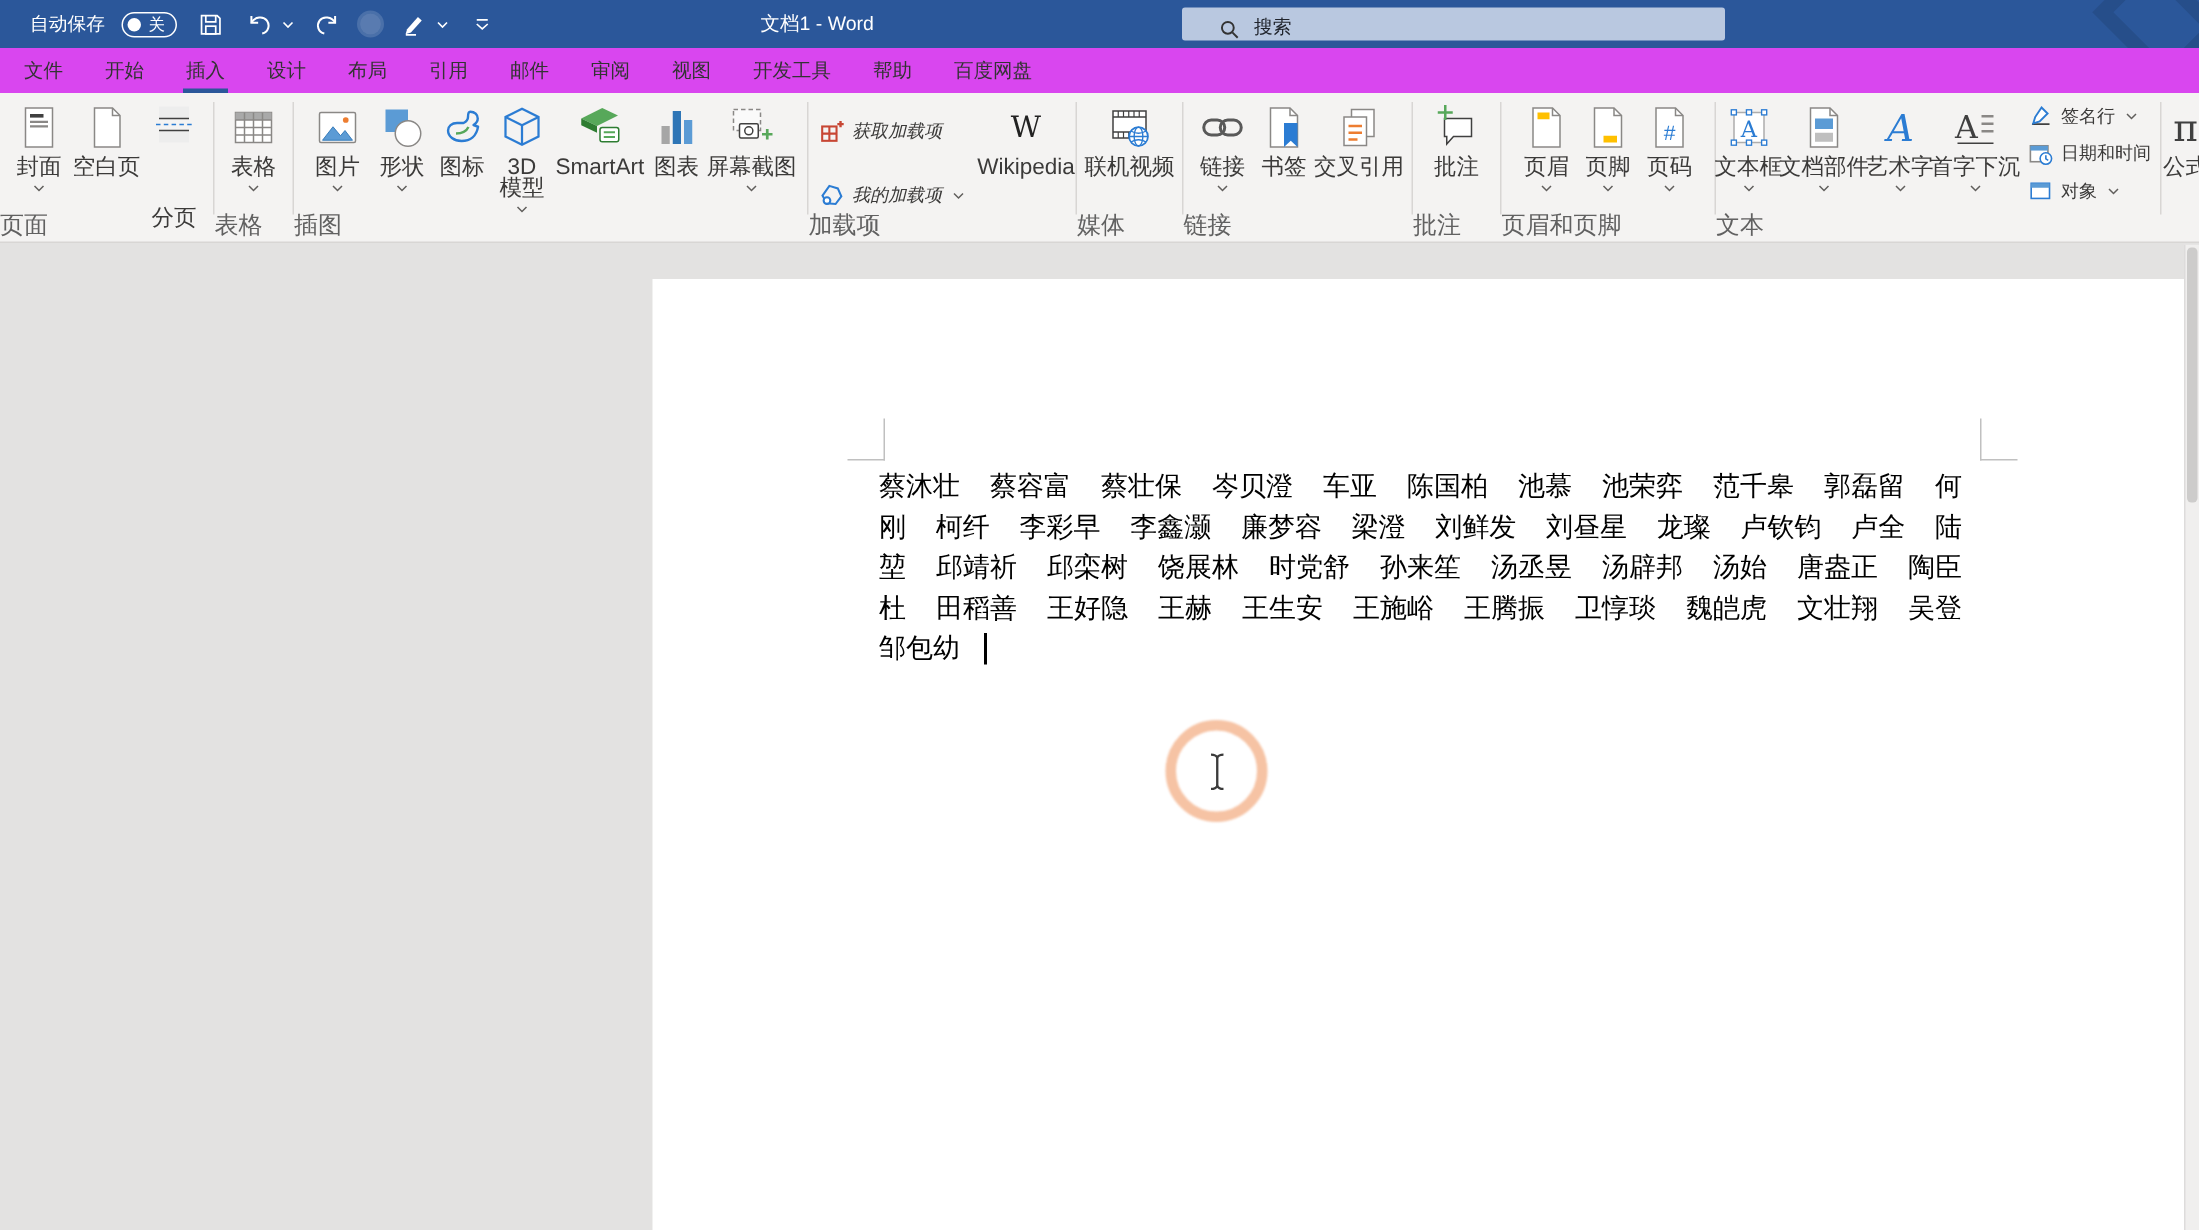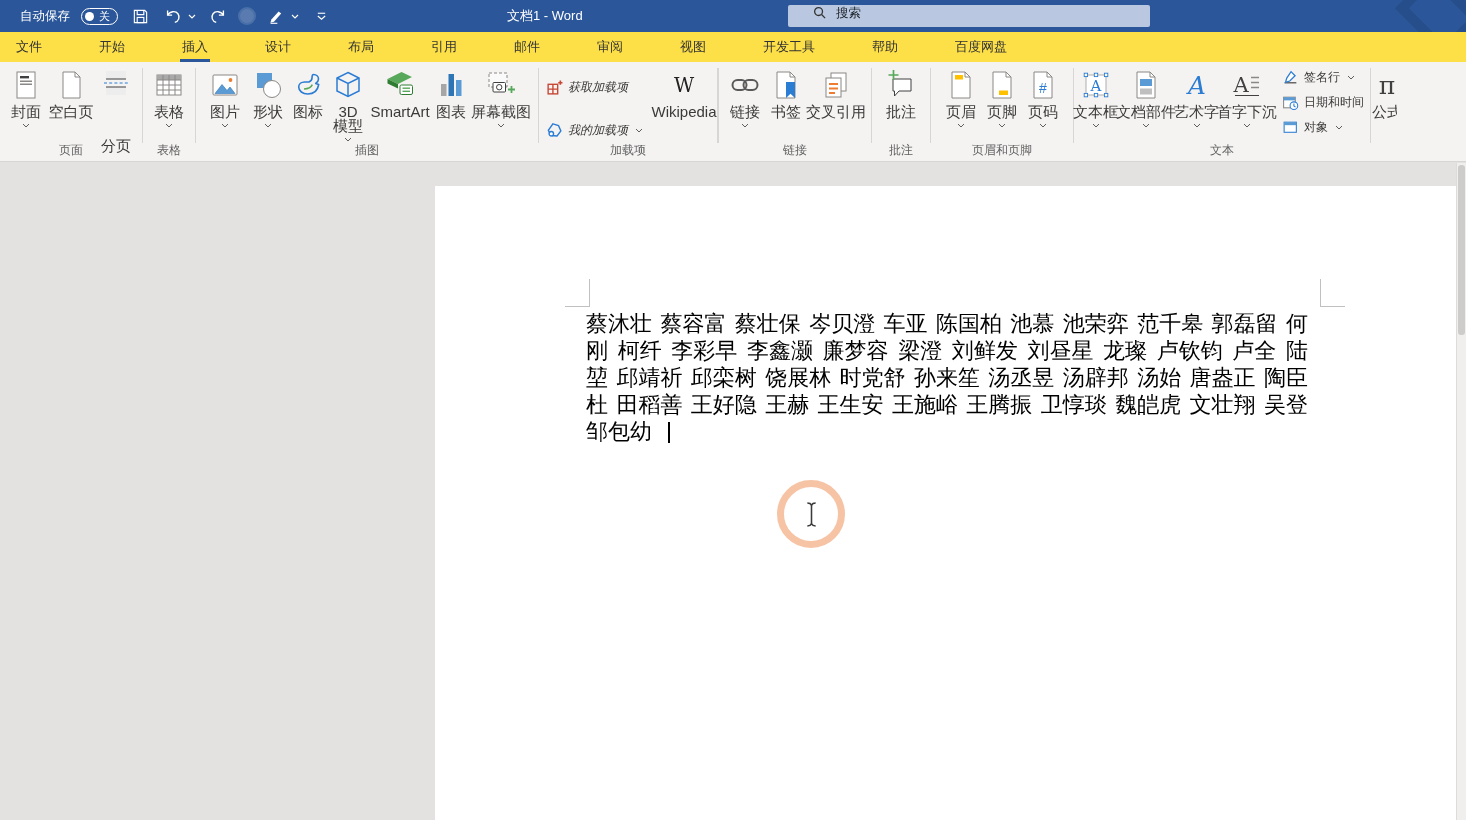"搜索" .searchbox { align-items: flex-start -> flex-end }
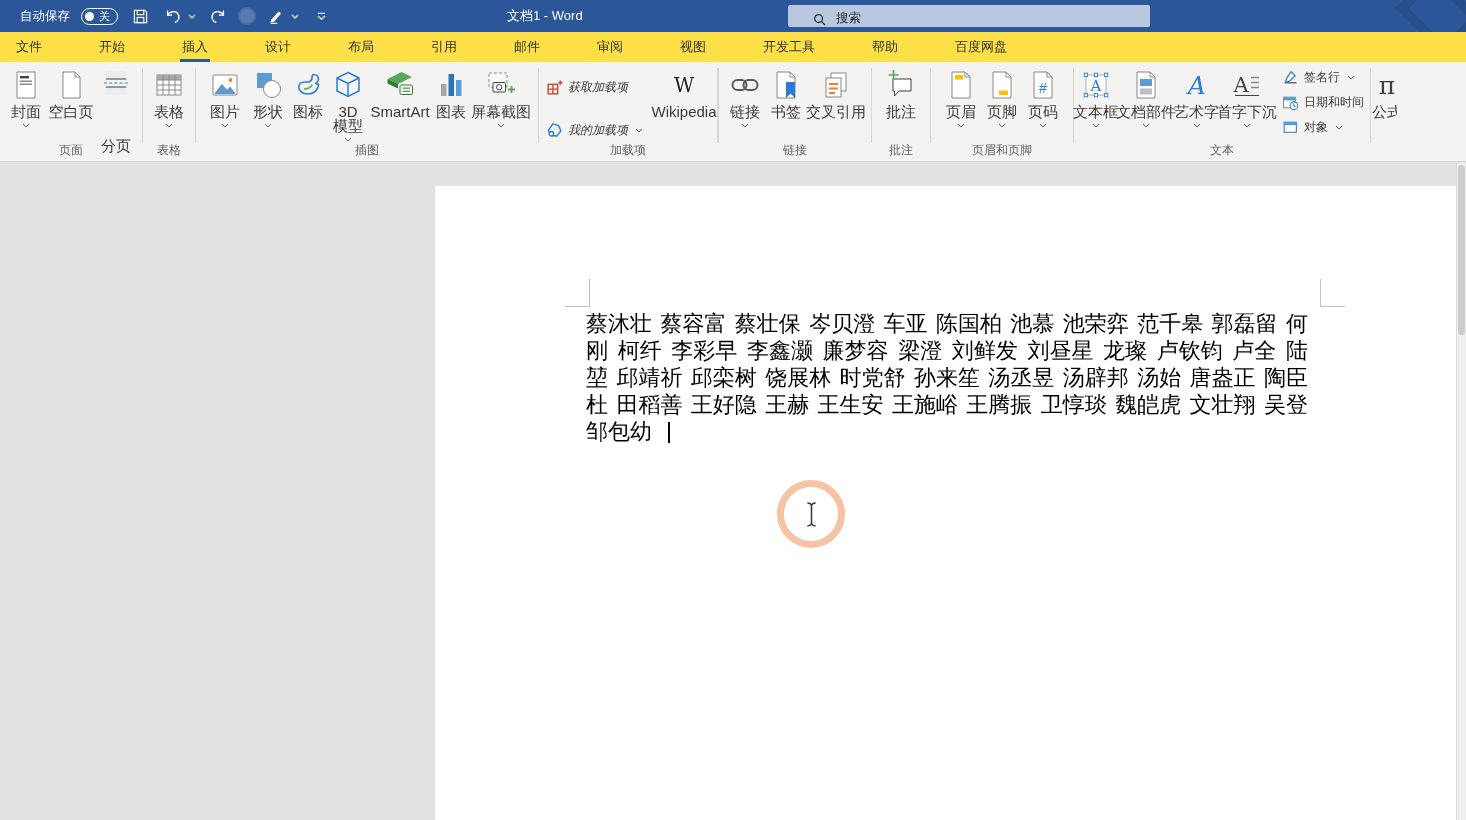"文件" .tabrow { background: #fde047 -> #d946ef; gap: 29px -> none }
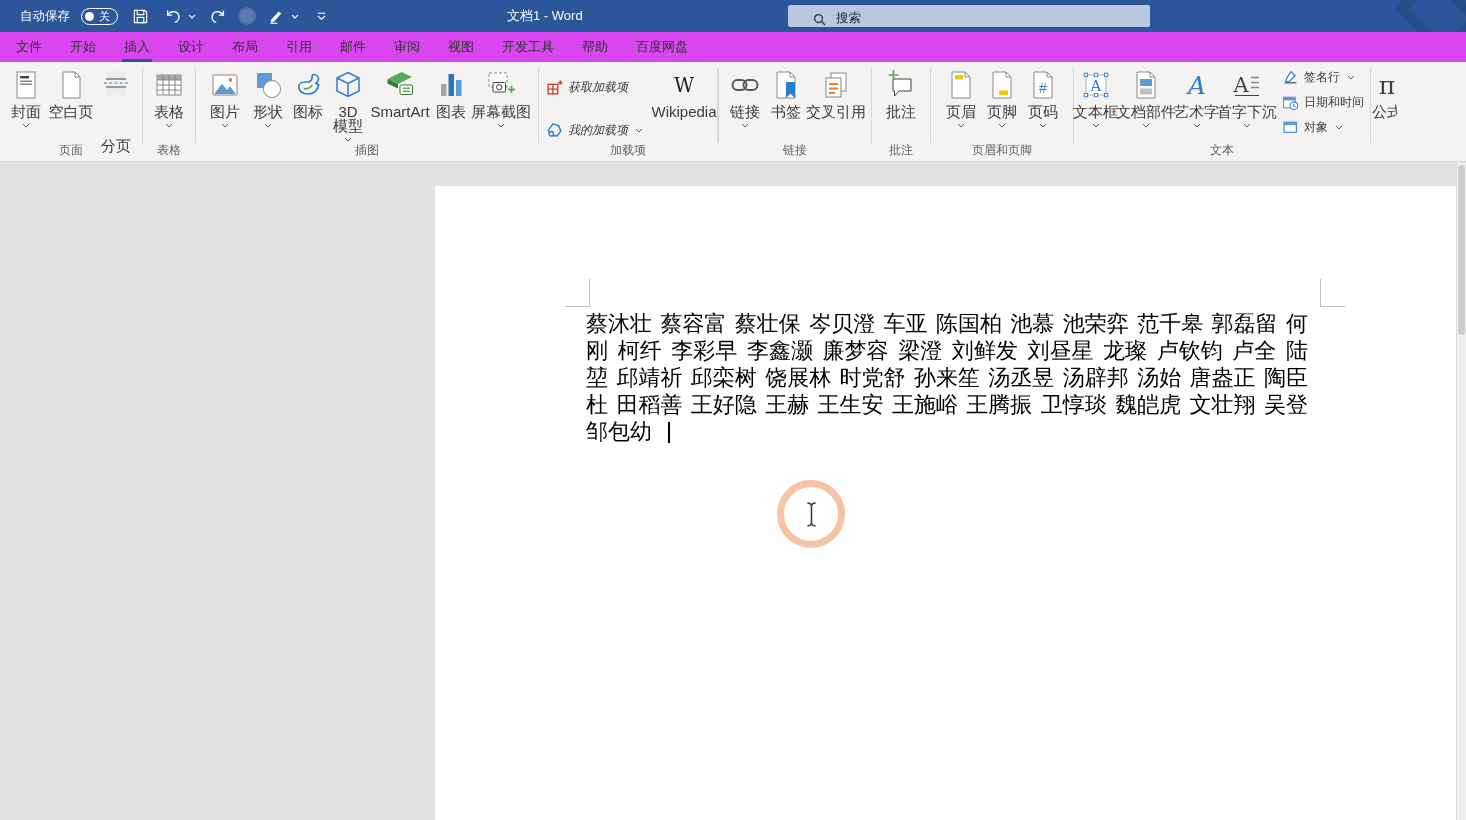"联机视频" div.rgroup { html: none -> <div> <div> <div> <span> <svg> <rect></rect> <path></path> <path></path> <circle></circle> <ellipse></ellipse> <path></path> </svg> </span> <span>联机视频</span> <span></span> </div> </div> <div>媒体</div> </div> }
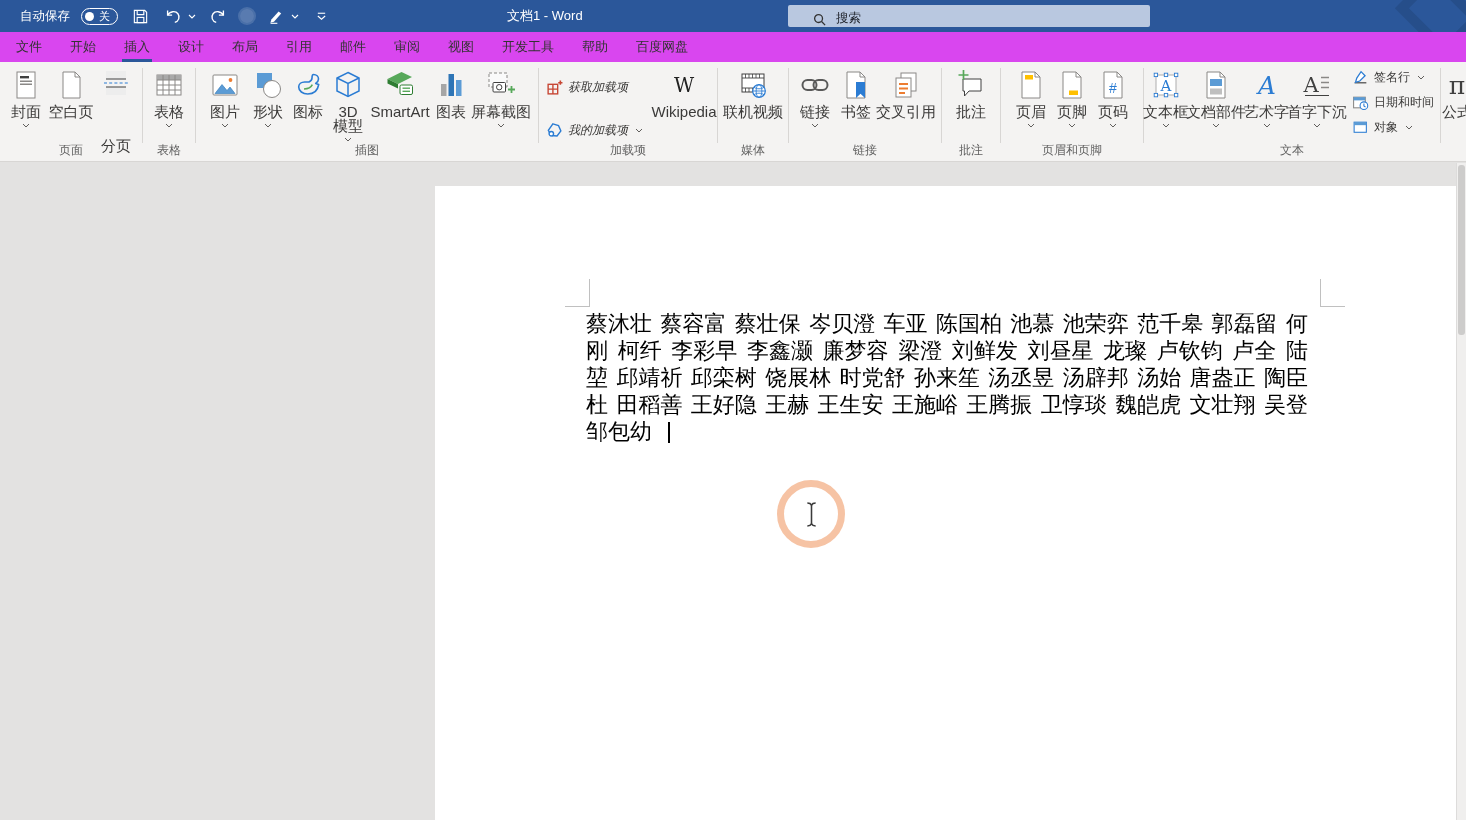"页面" .glabel { font-size: 12px -> 16px; text-align: center -> left }
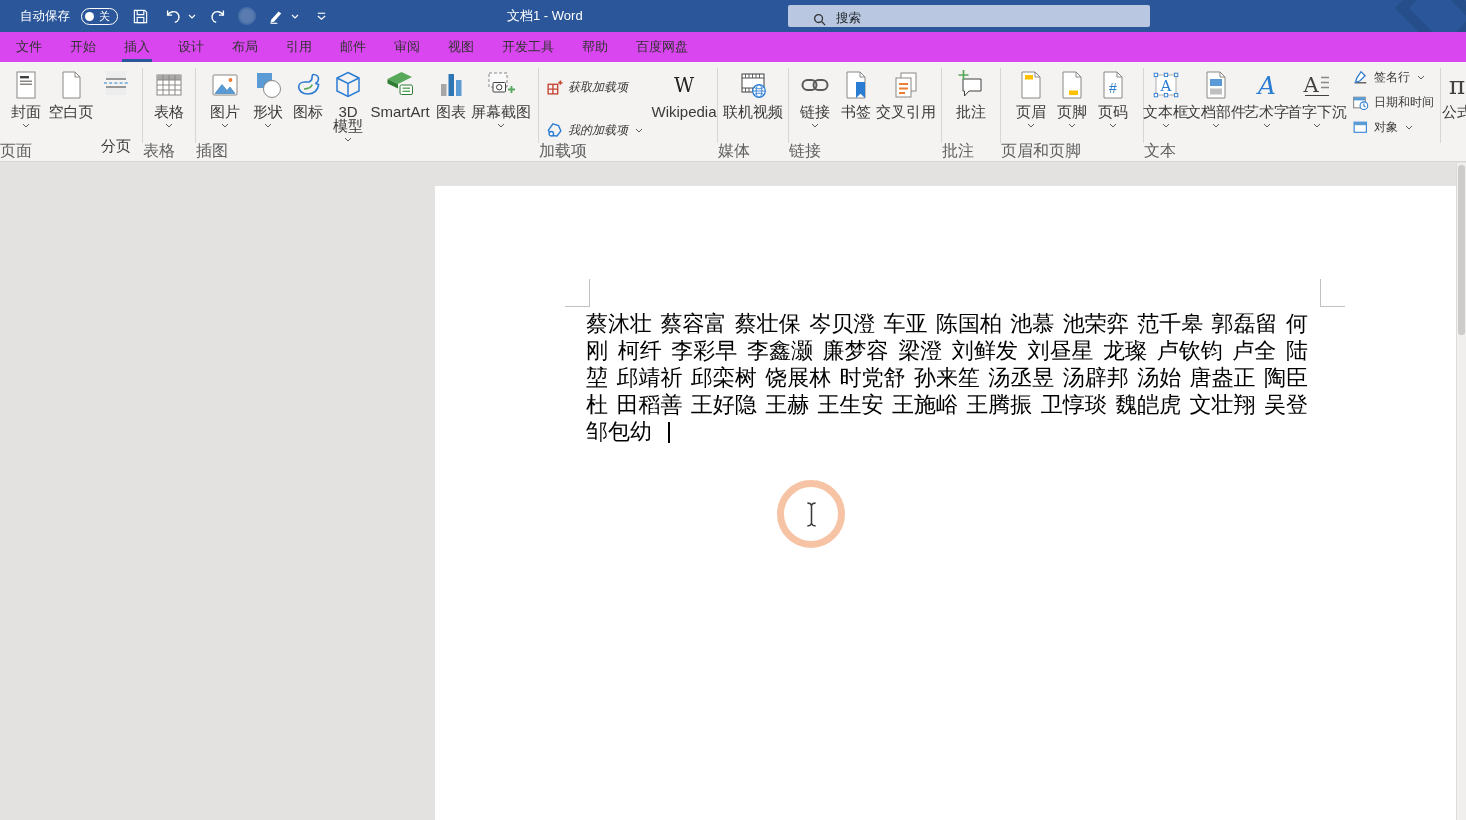"蔡沐壮" .textblock { font-size: 22px -> 18px }
